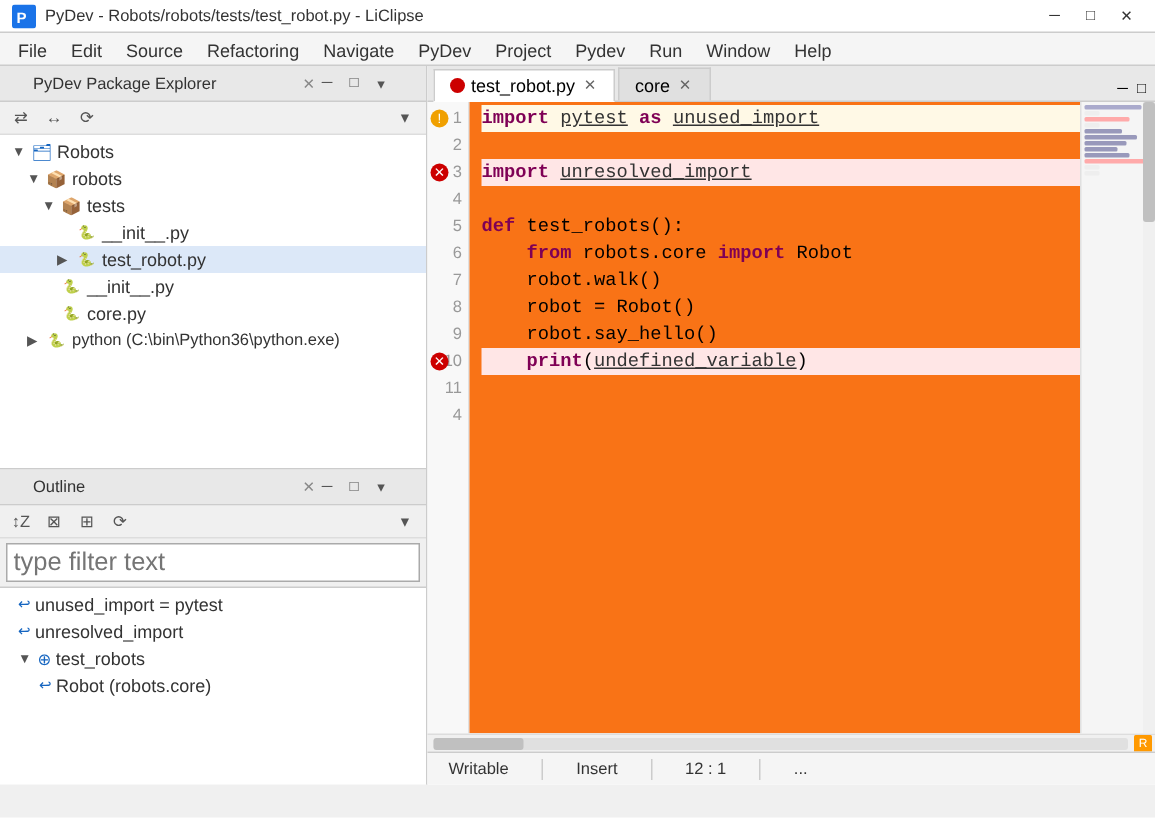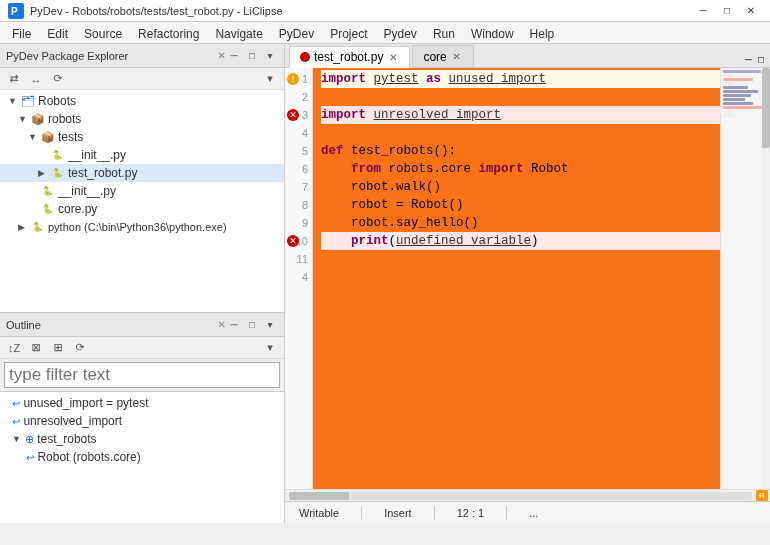"PyDev Package Explorer" .panel-header { padding: 0 6px -> 0 22px }
